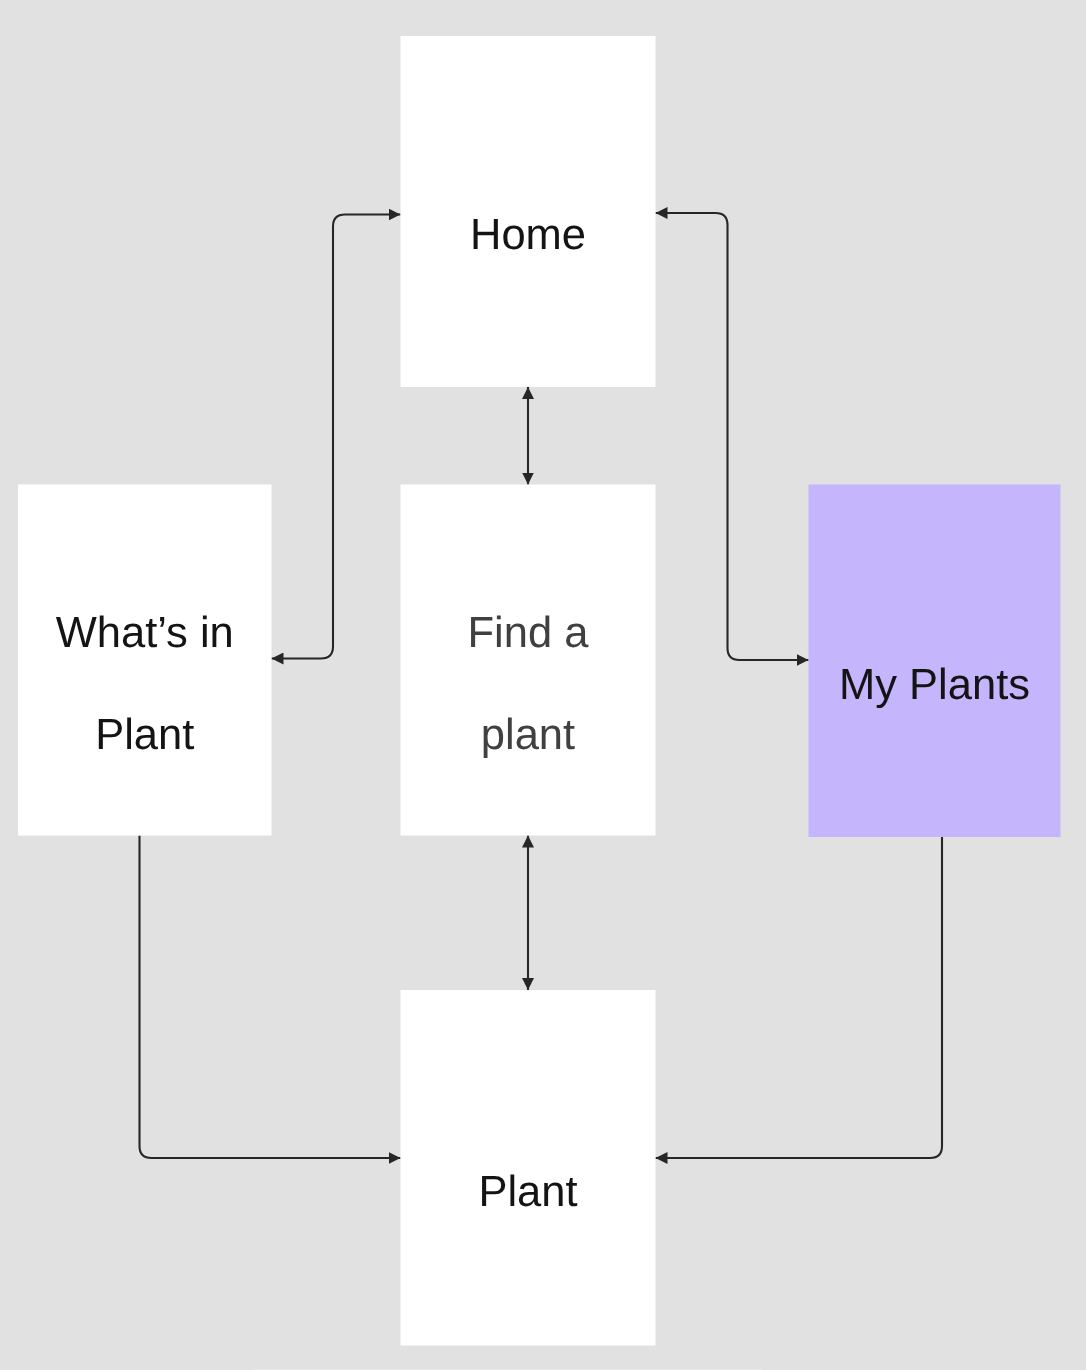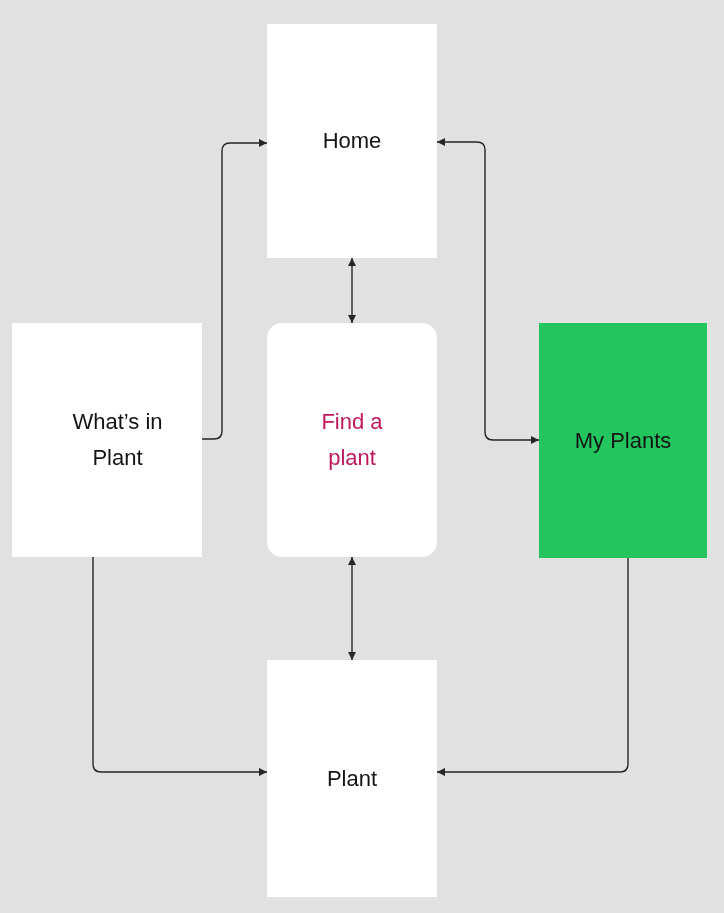"Home" .node-line { font-size: 22px -> 29px; margin-top: none -> 32px }
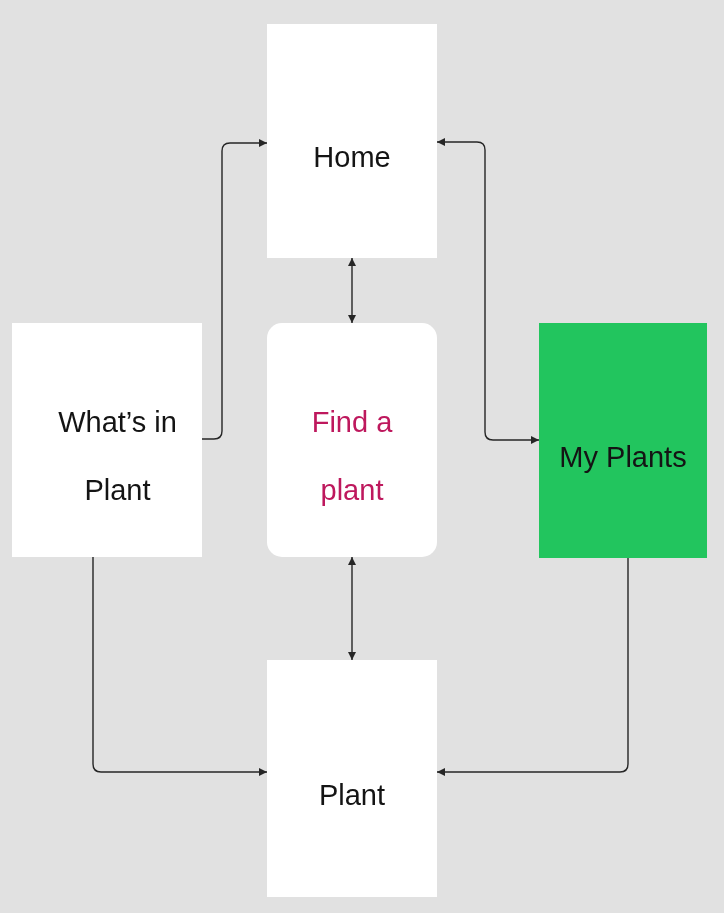"What’s in" div.node { padding-left: 21px -> none }
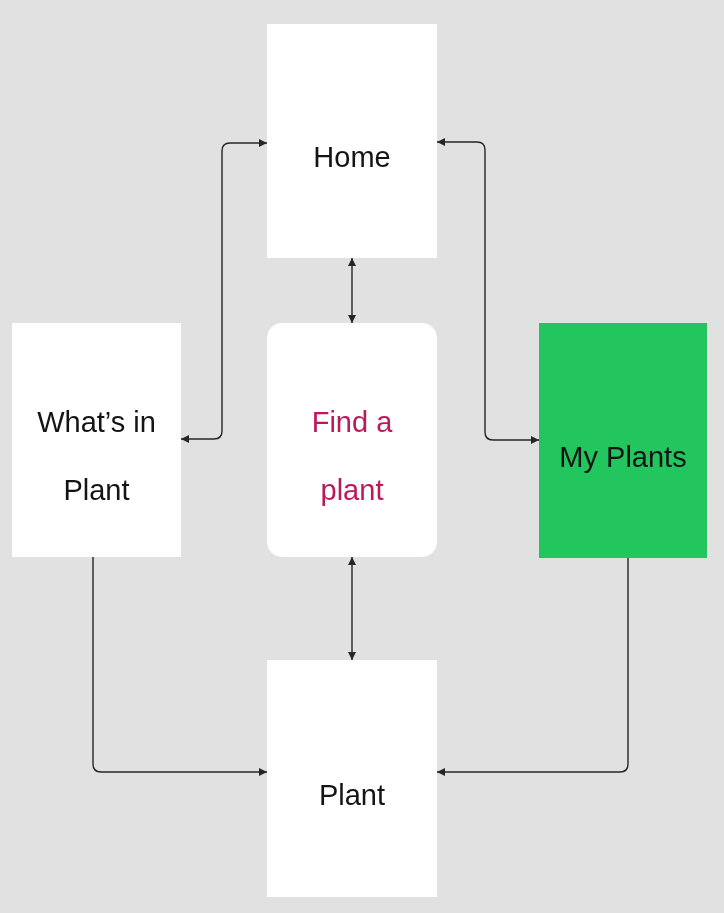"Find a" div.node { border-radius: 15px -> none; color: #be185d -> #404040 }
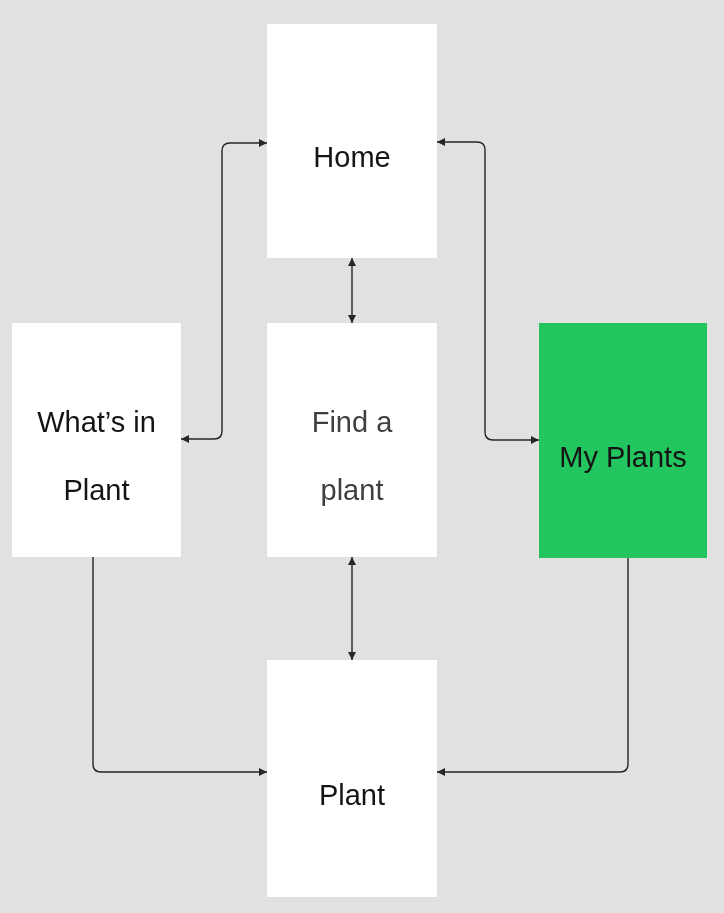"My Plants" div.node { background: #22c55e -> #c4b5fd }
